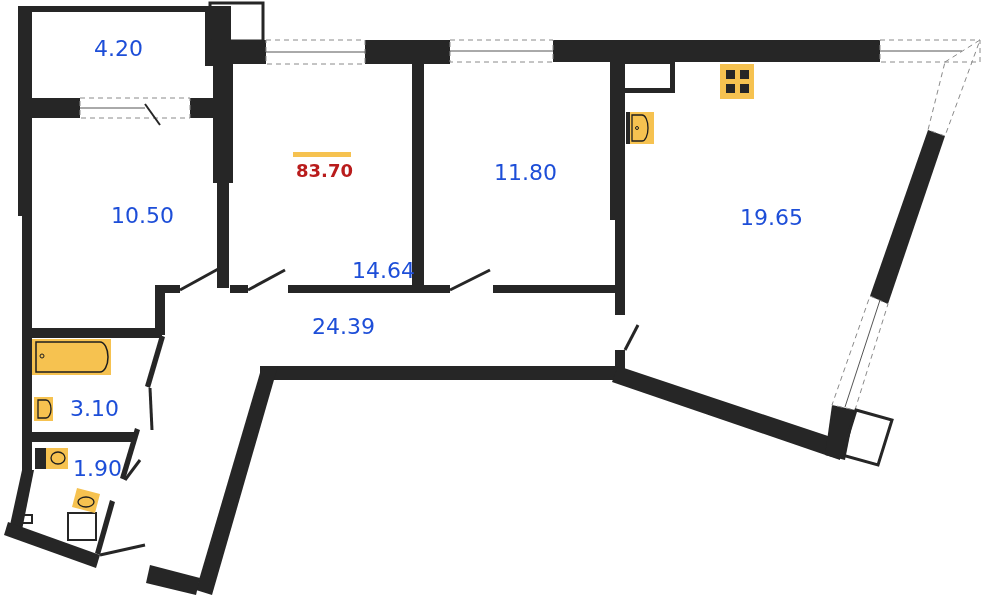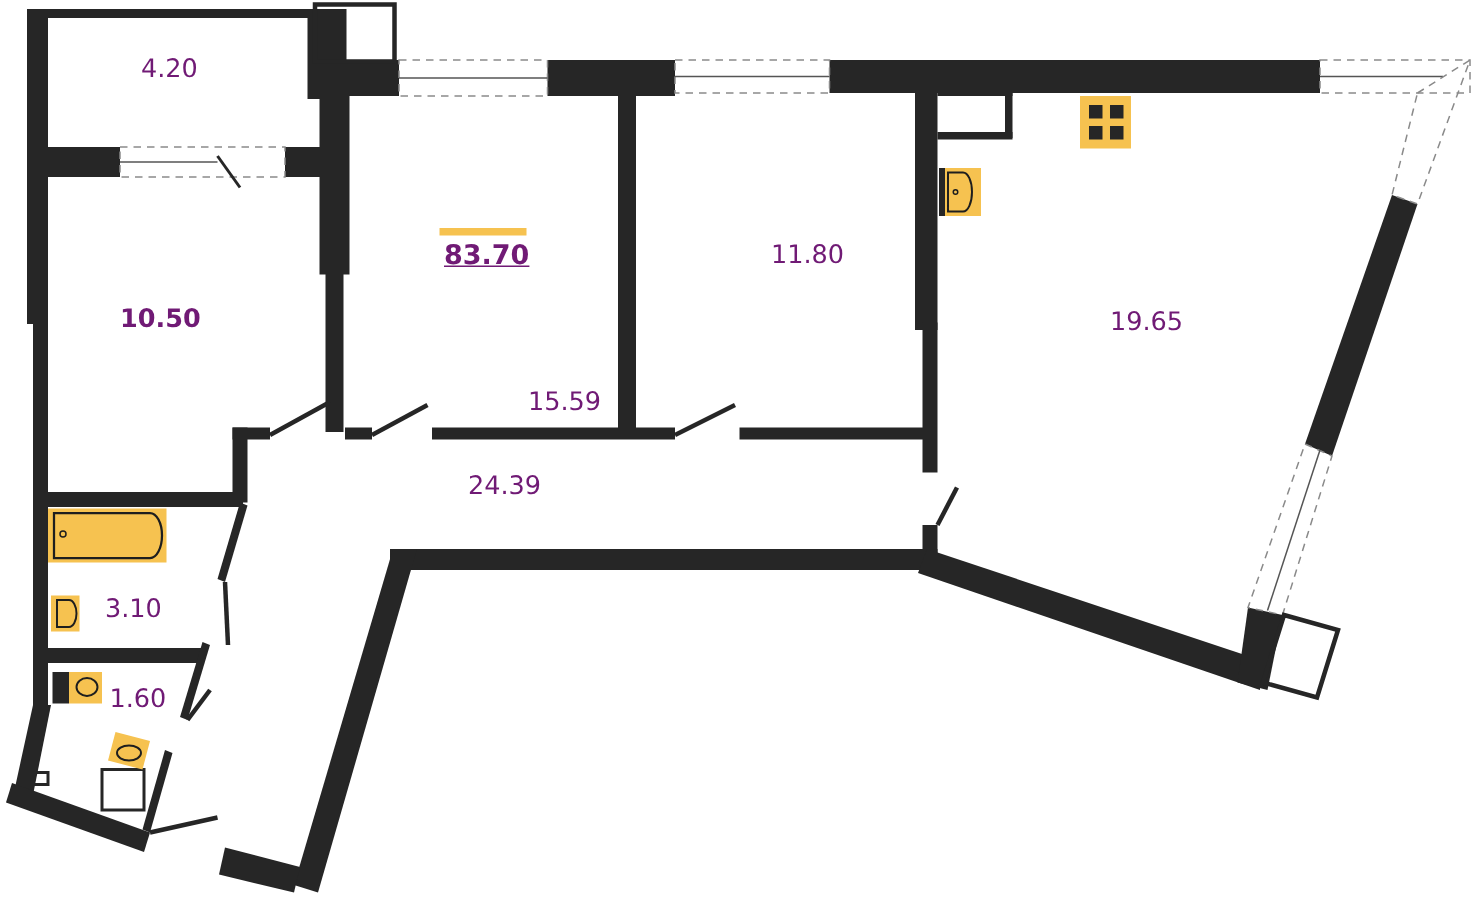"4.20" .label { color: #701a75 -> #1d4ed8; font-size: 17px -> 22px }
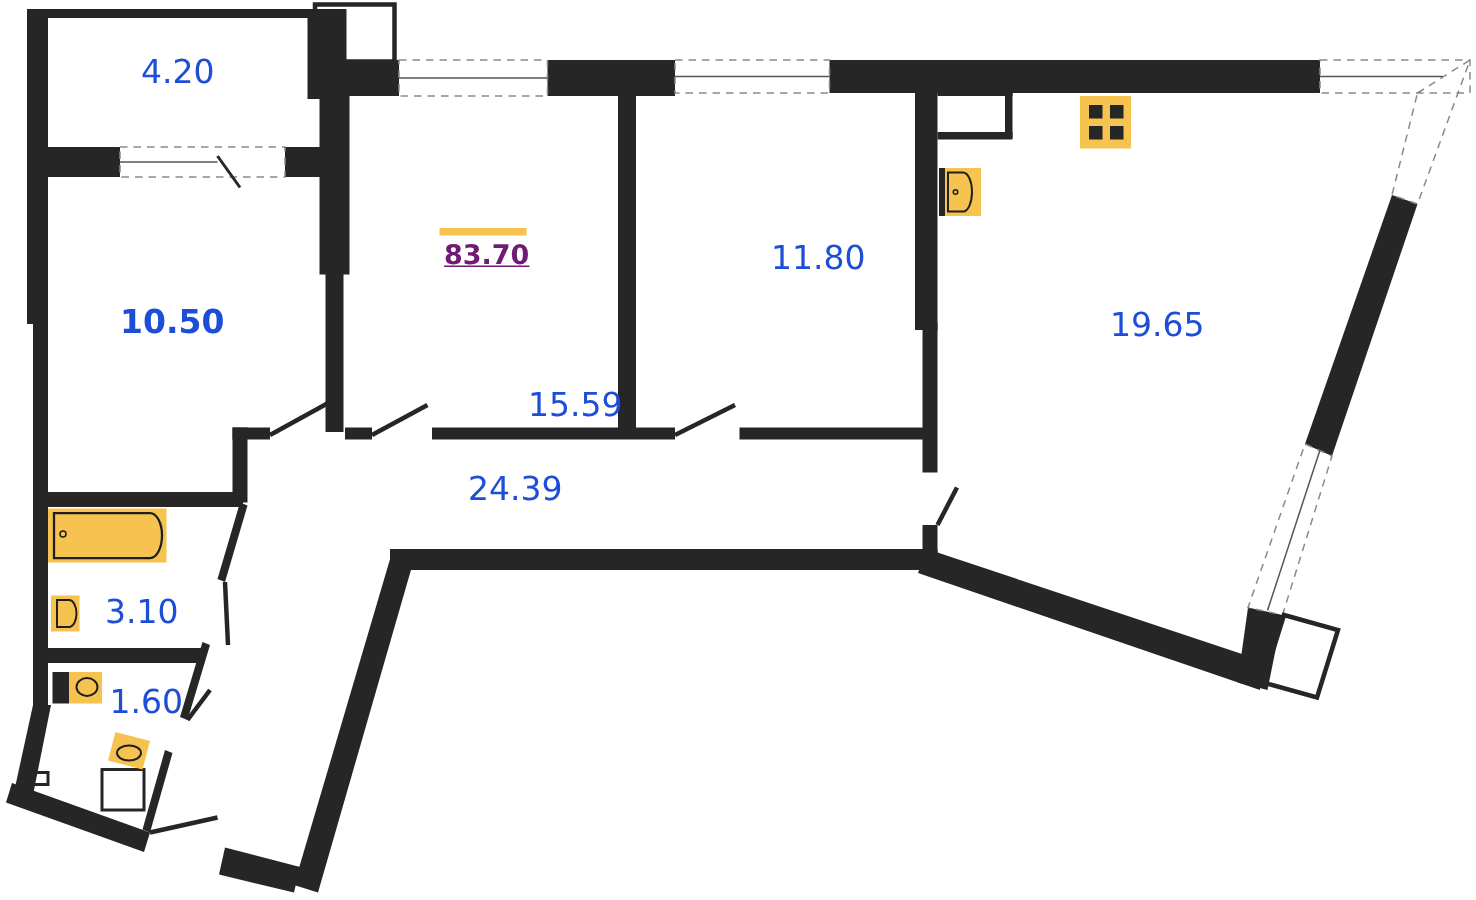"83.70" .total { color: #701a75 -> #b91c1c; text-decoration: underline -> none }
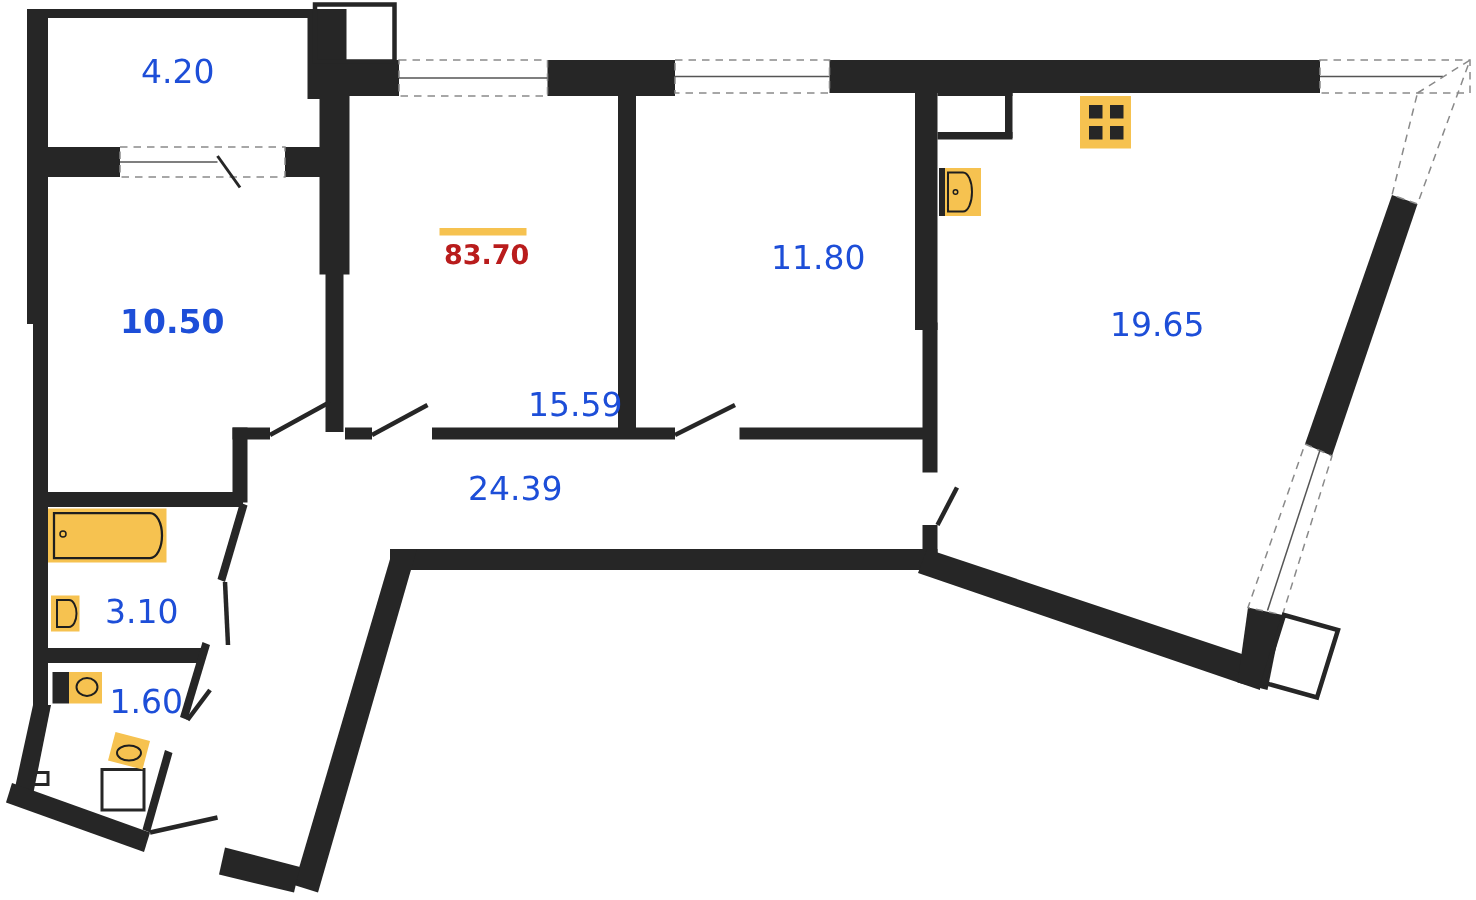"11.80" div.label { margin-left: 20px -> none }
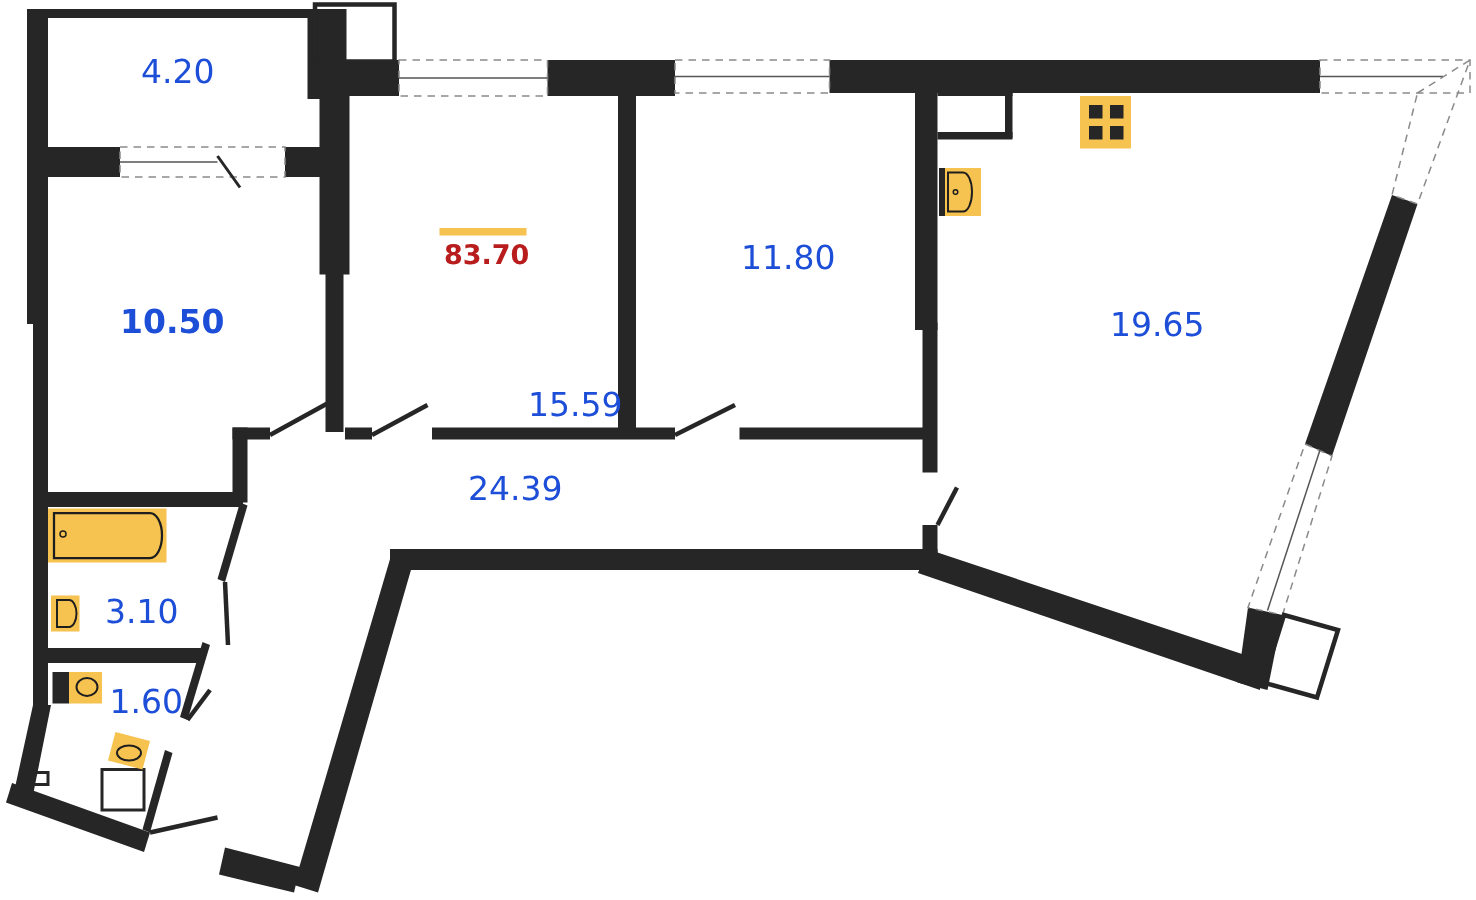"10.50" div.label { font-weight: bold -> none; left: 80px -> 111px }
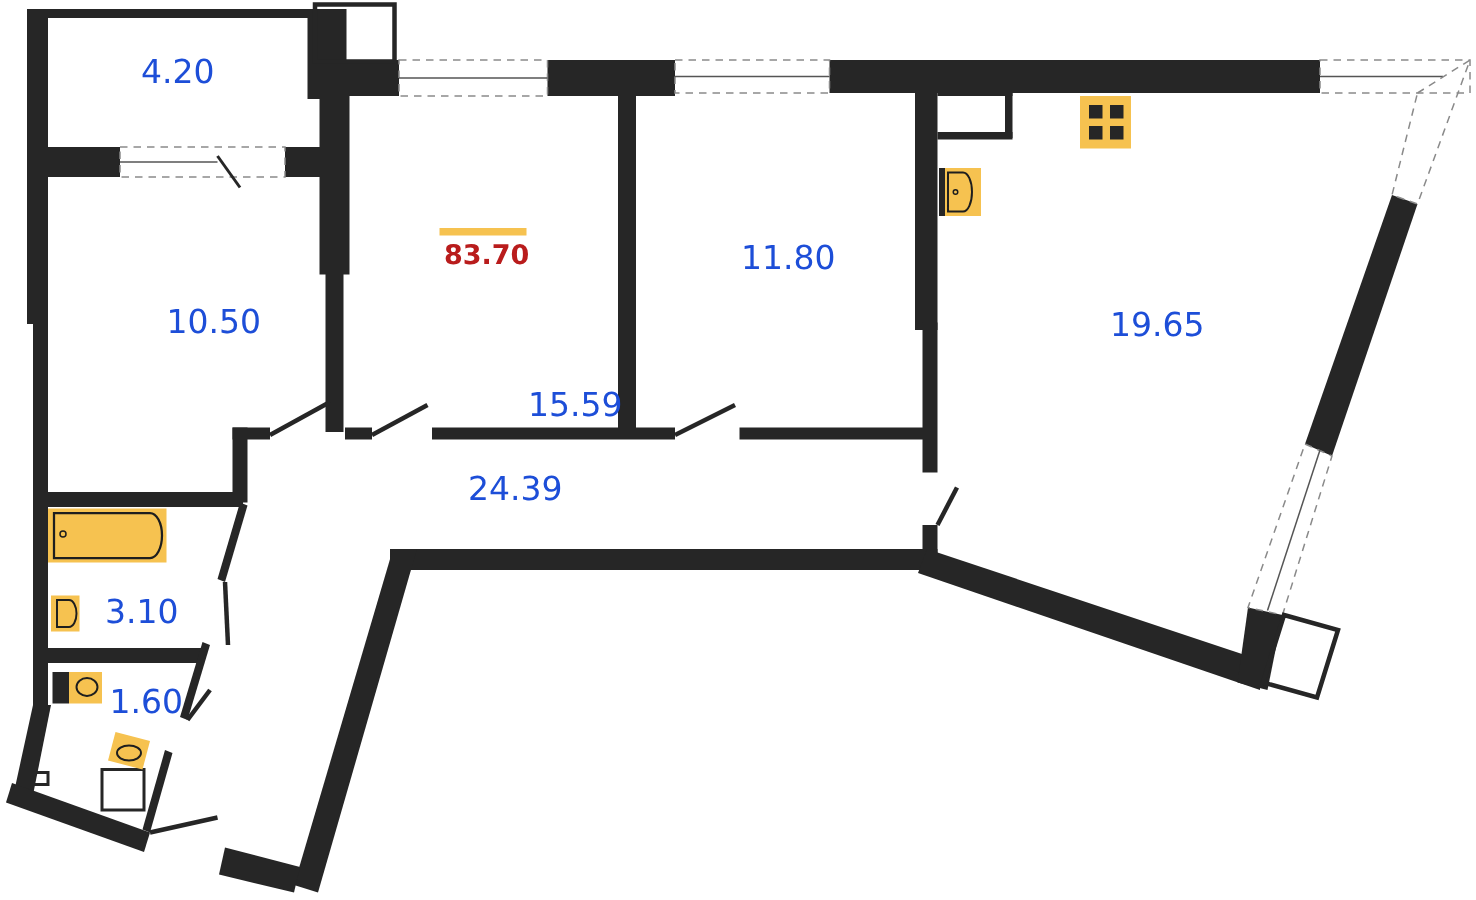"15.59" div.label { text: 15.59 -> 14.64 }
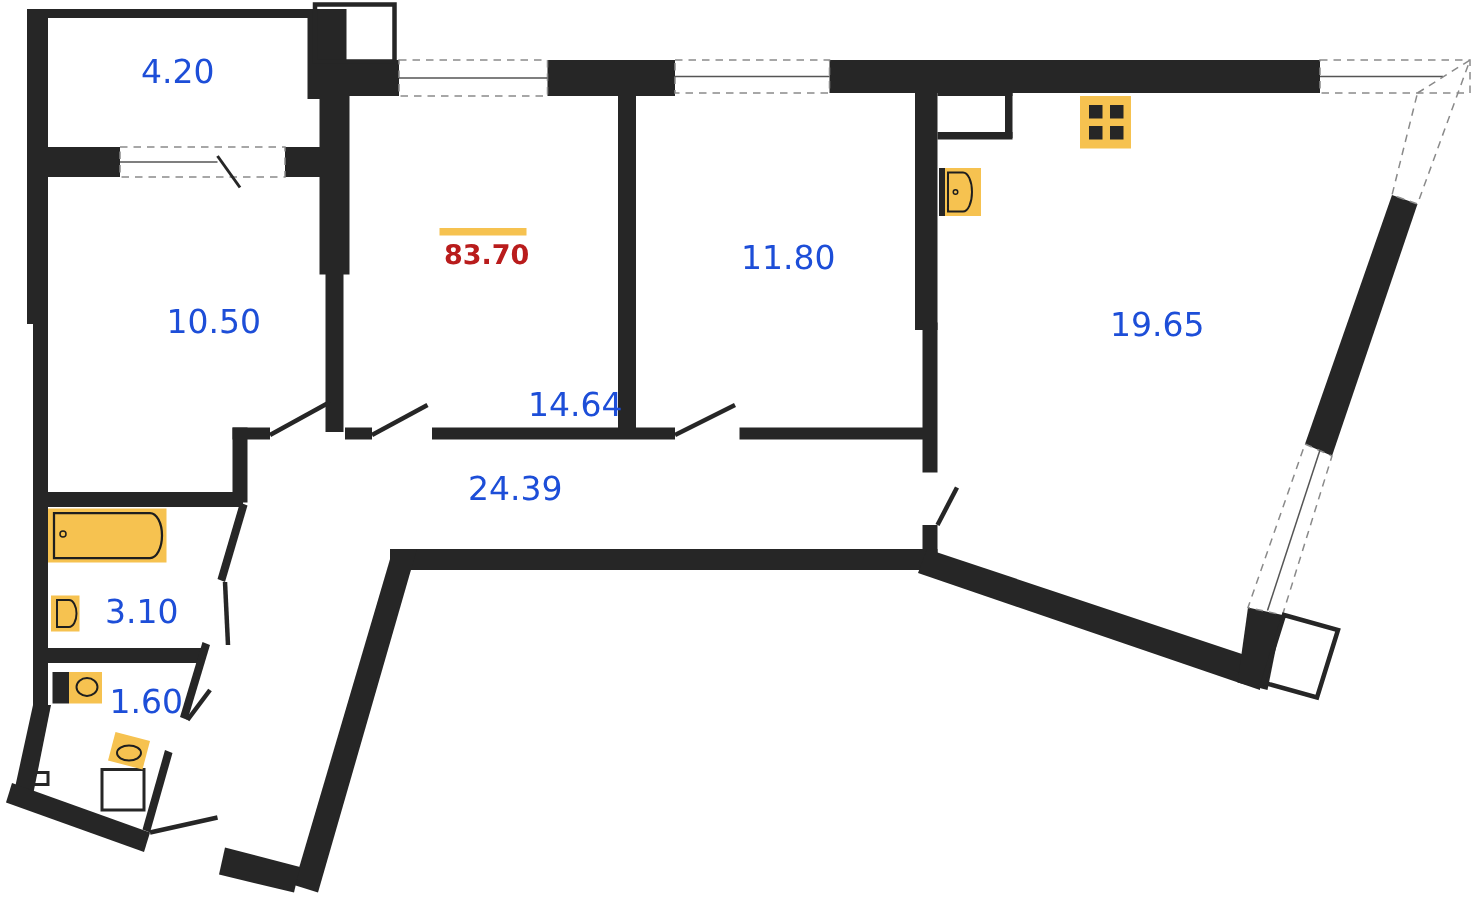"1.60" div.label { text: 1.60 -> 1.90 }
